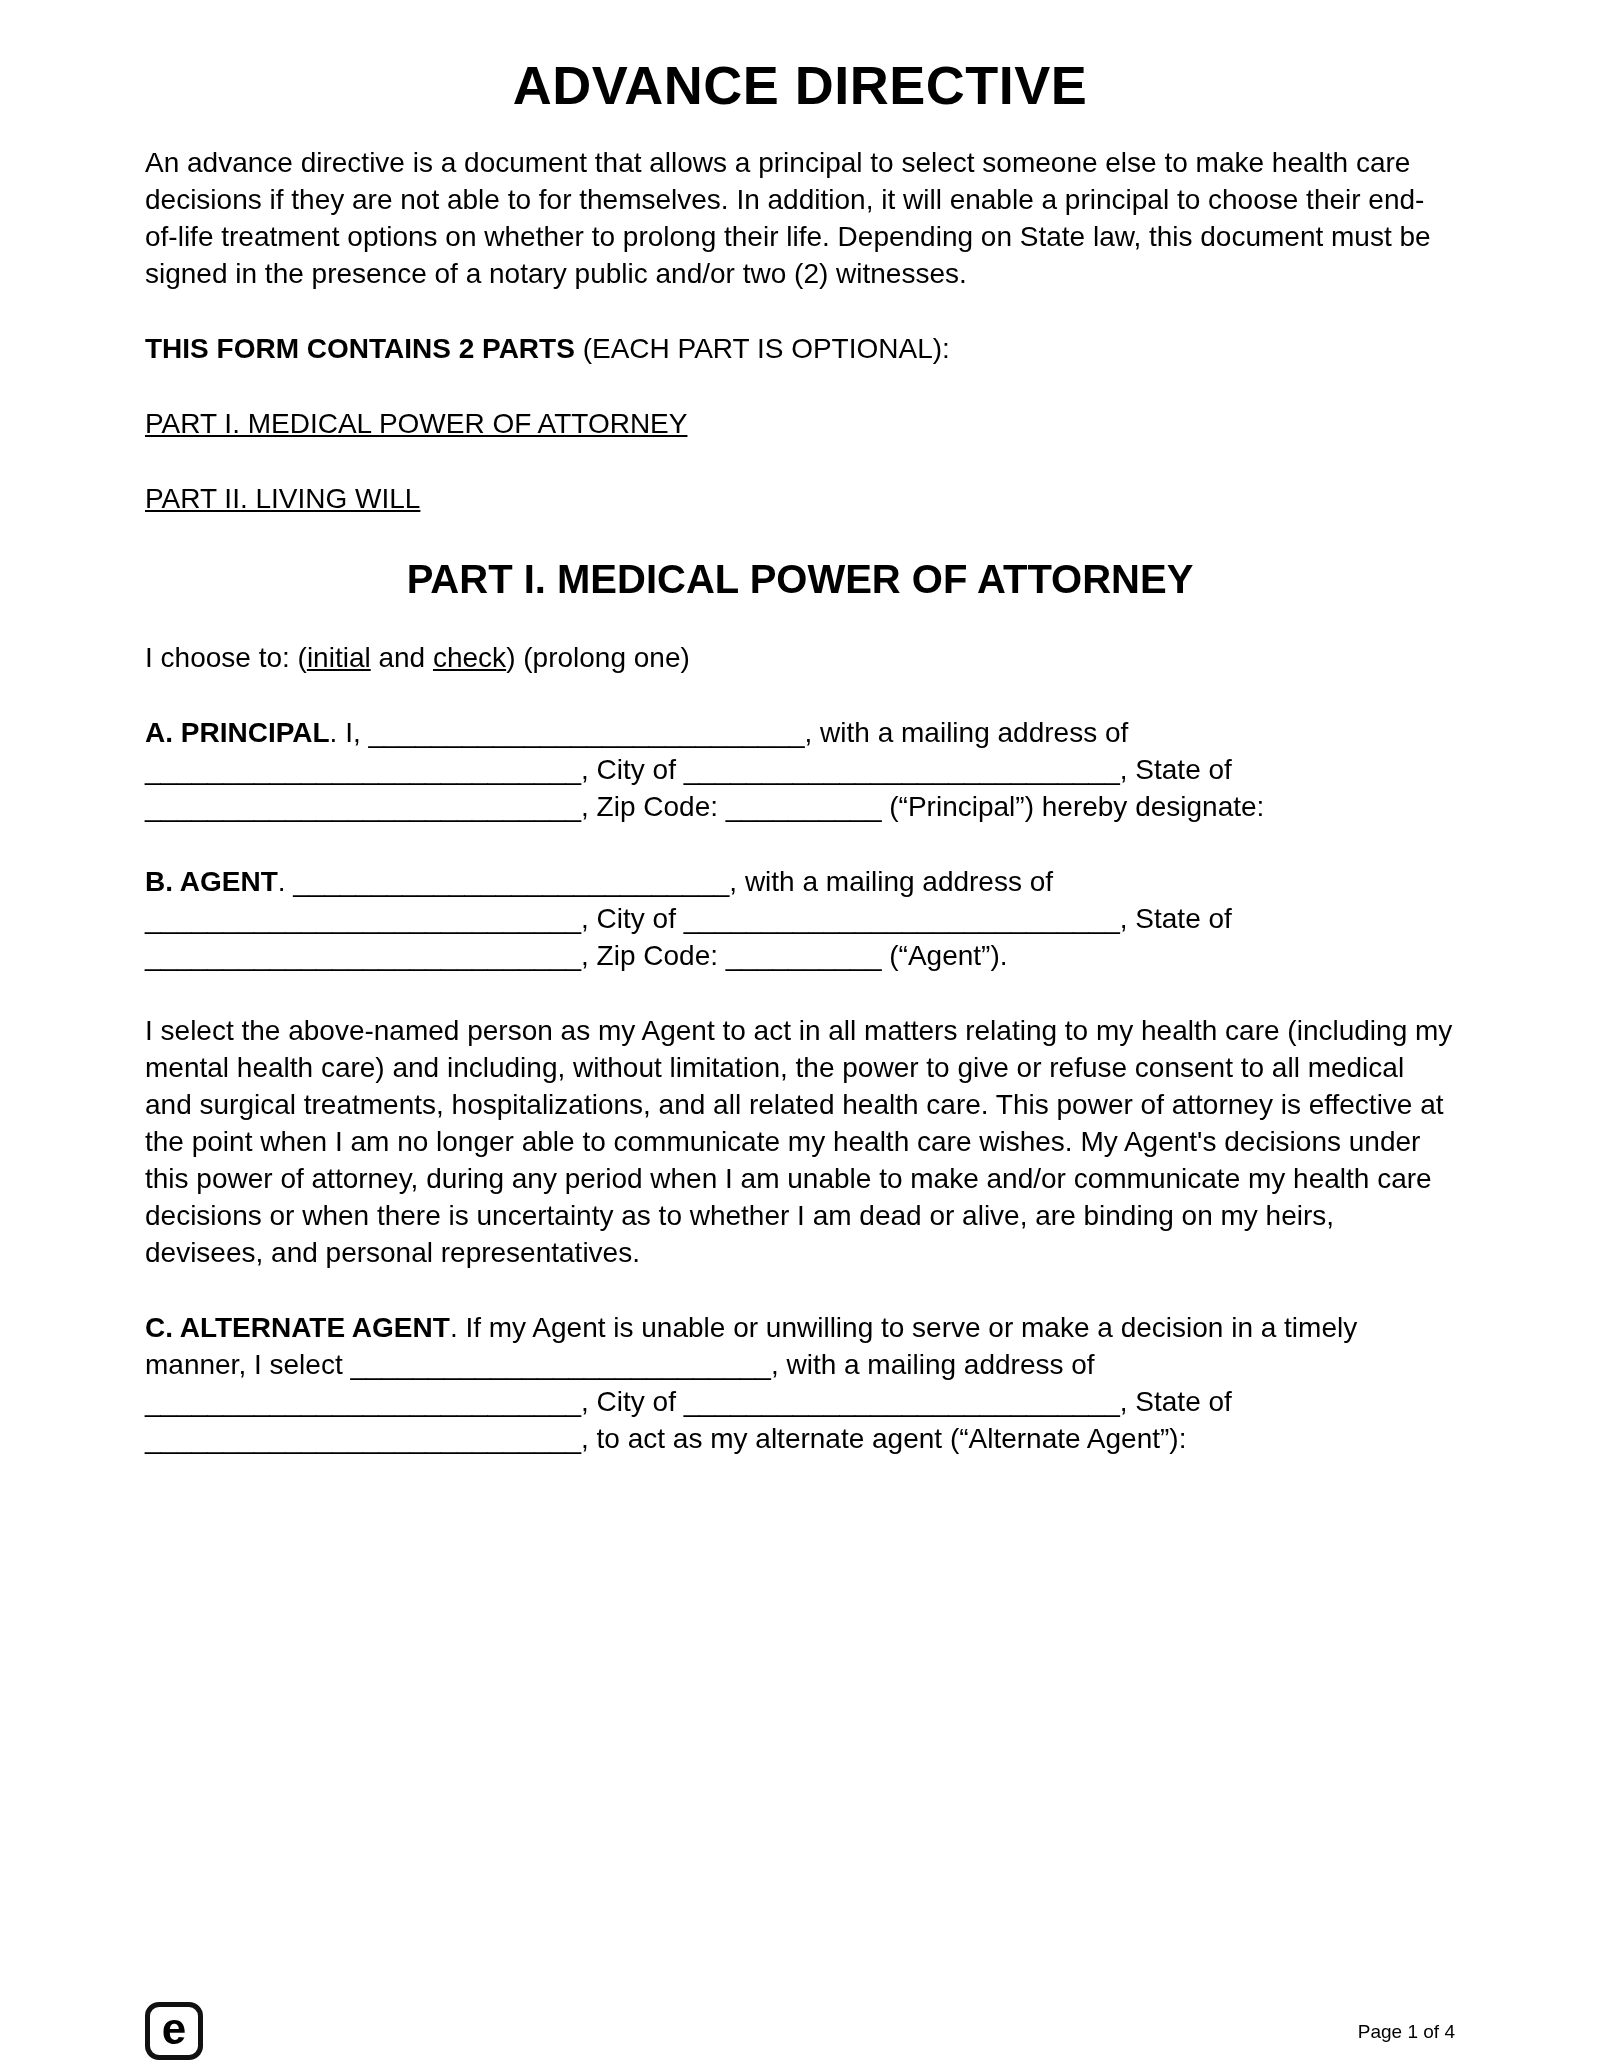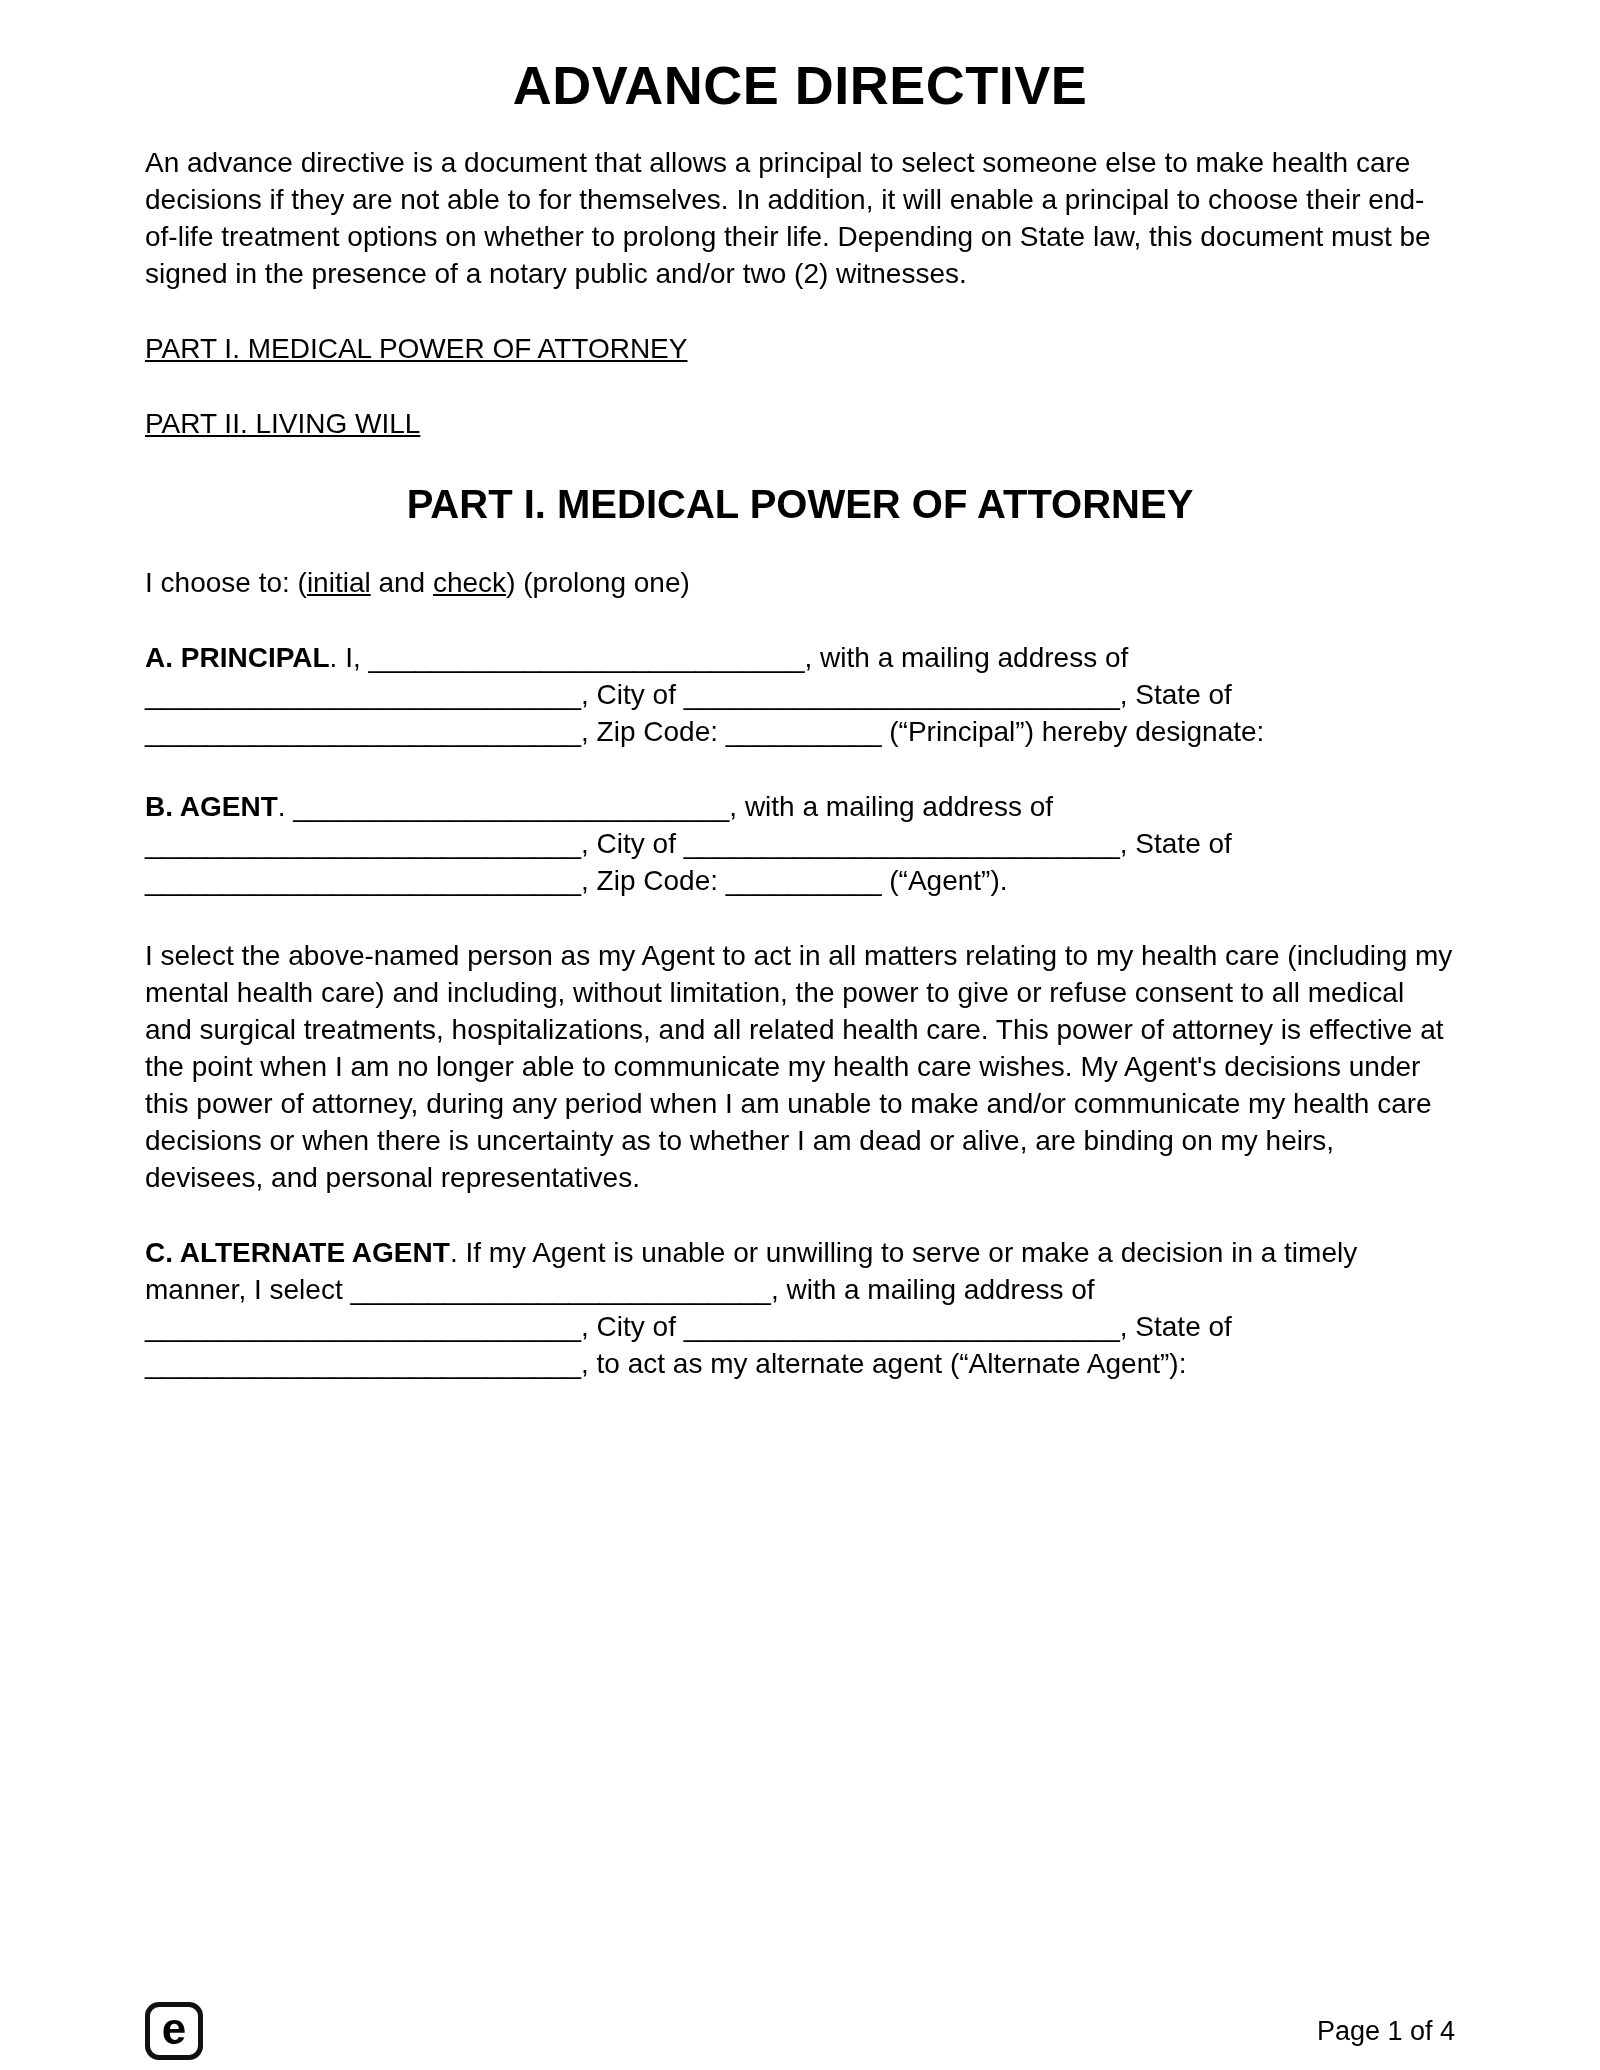"THIS FORM CONTAINS 2 PARTS" p.para { html: none -> <p><span>THIS FORM CONTAINS 2 PARTS</span><span> (EACH PART IS OPTIONAL):</span></p> }
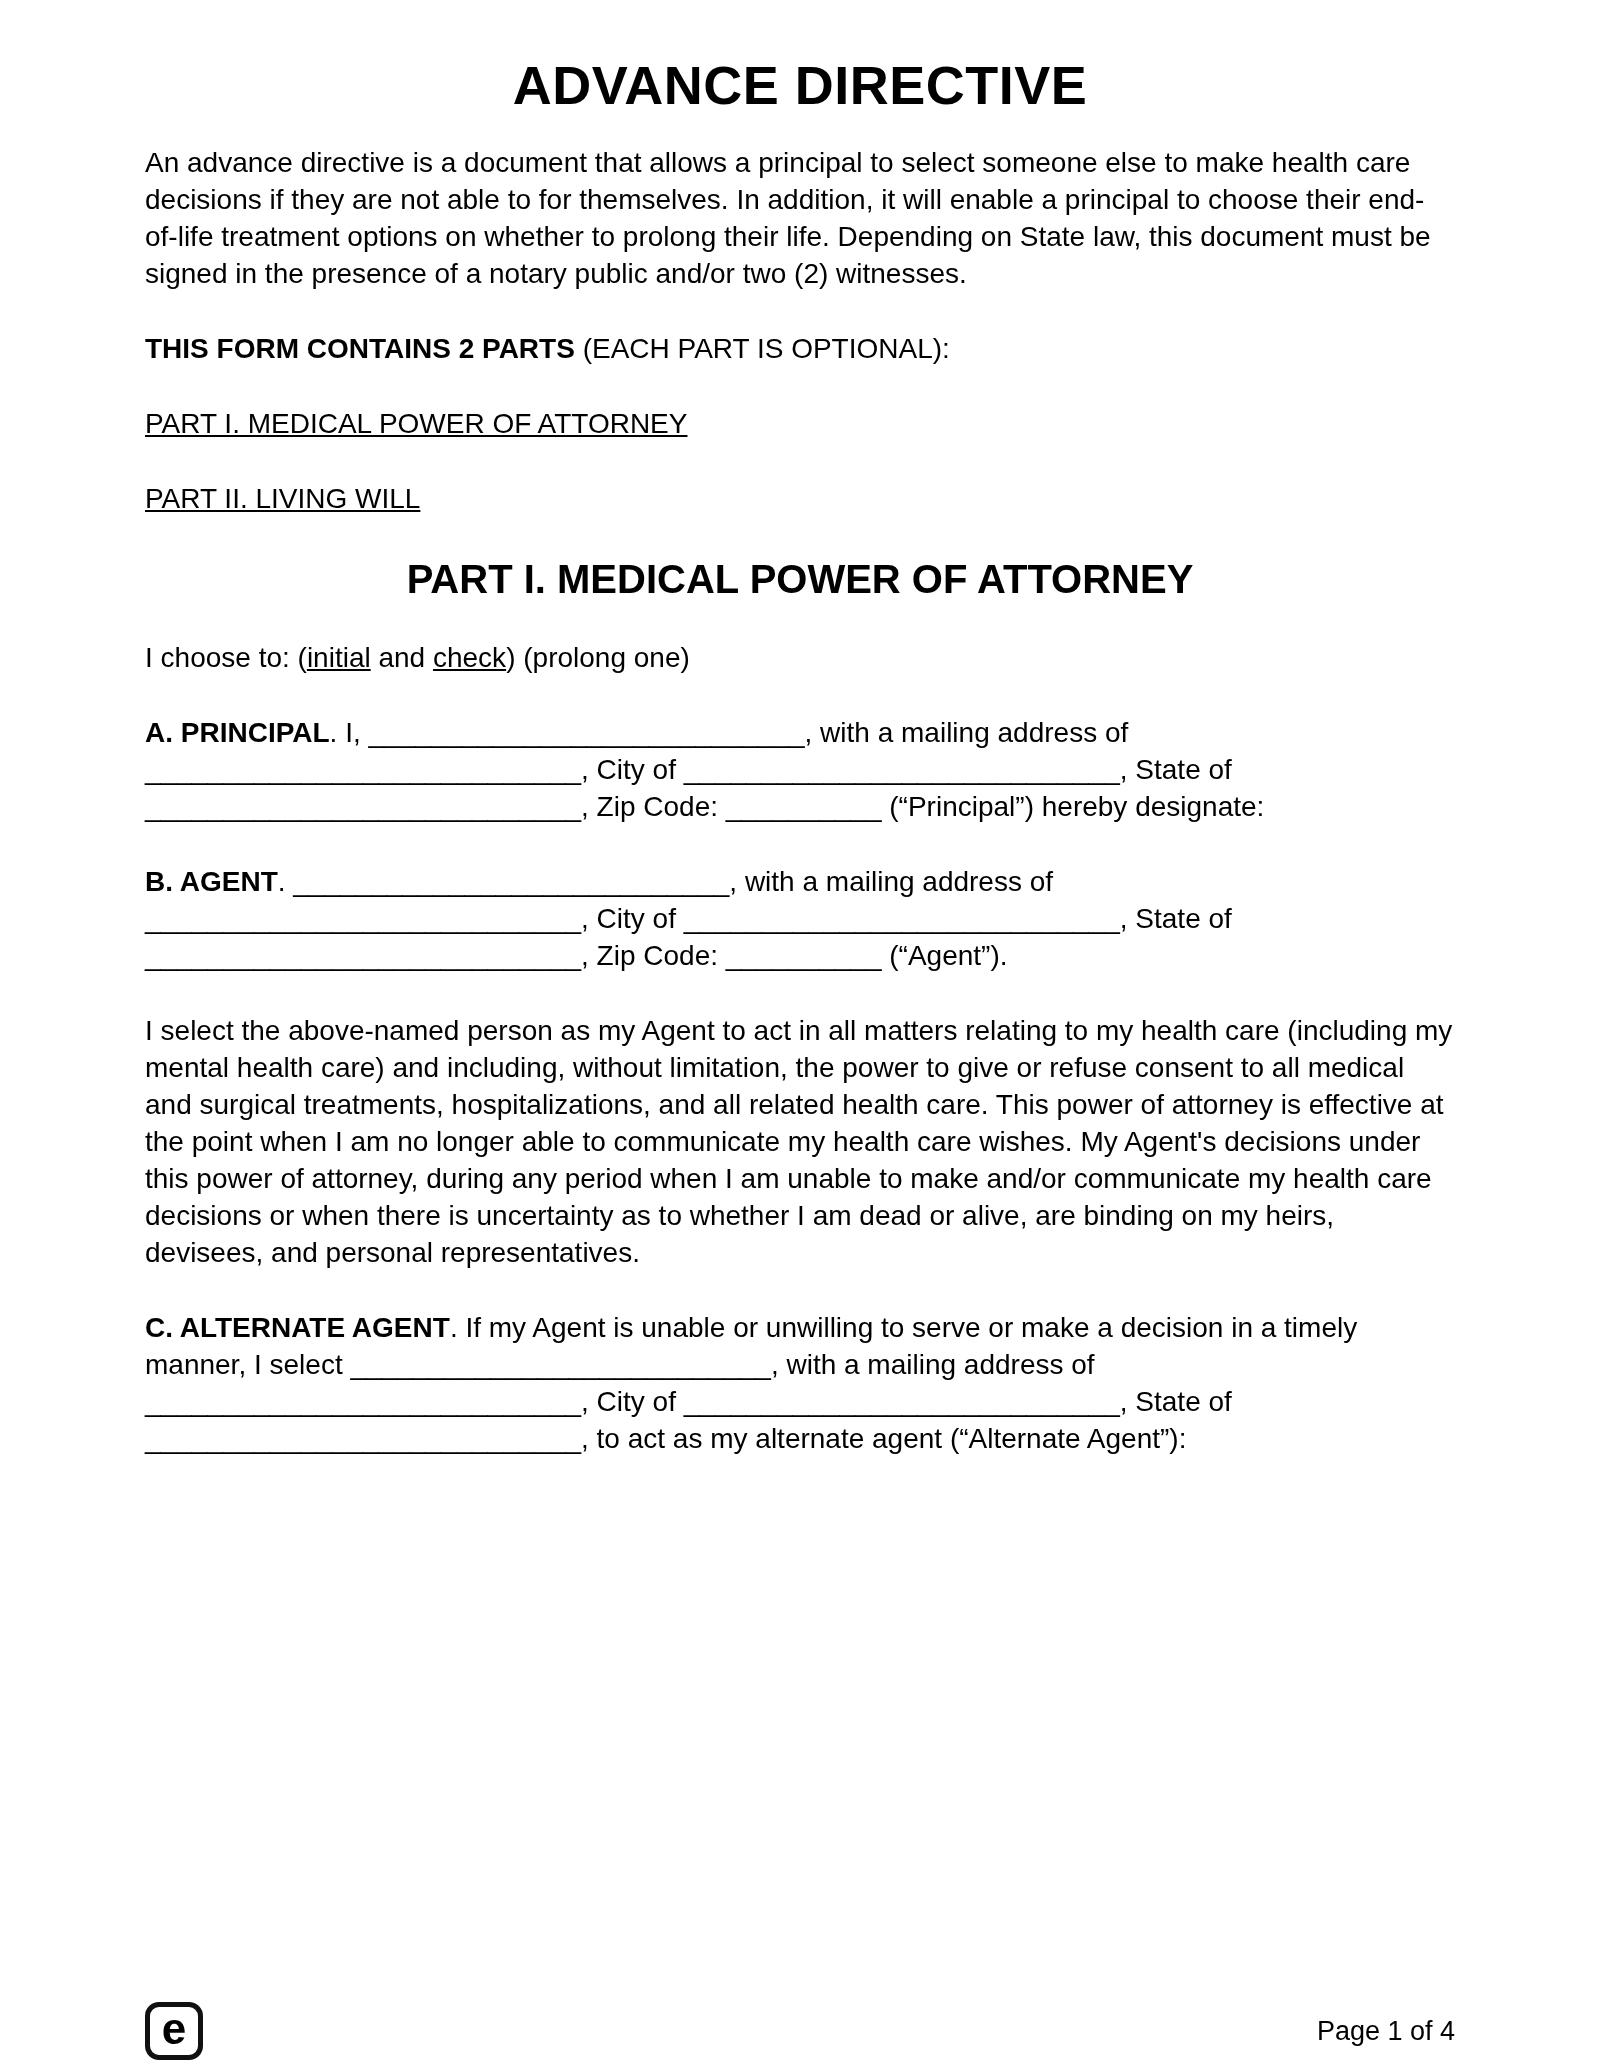"Page 1 of 4" .page-indicator { font-size: 27px -> 19px }
